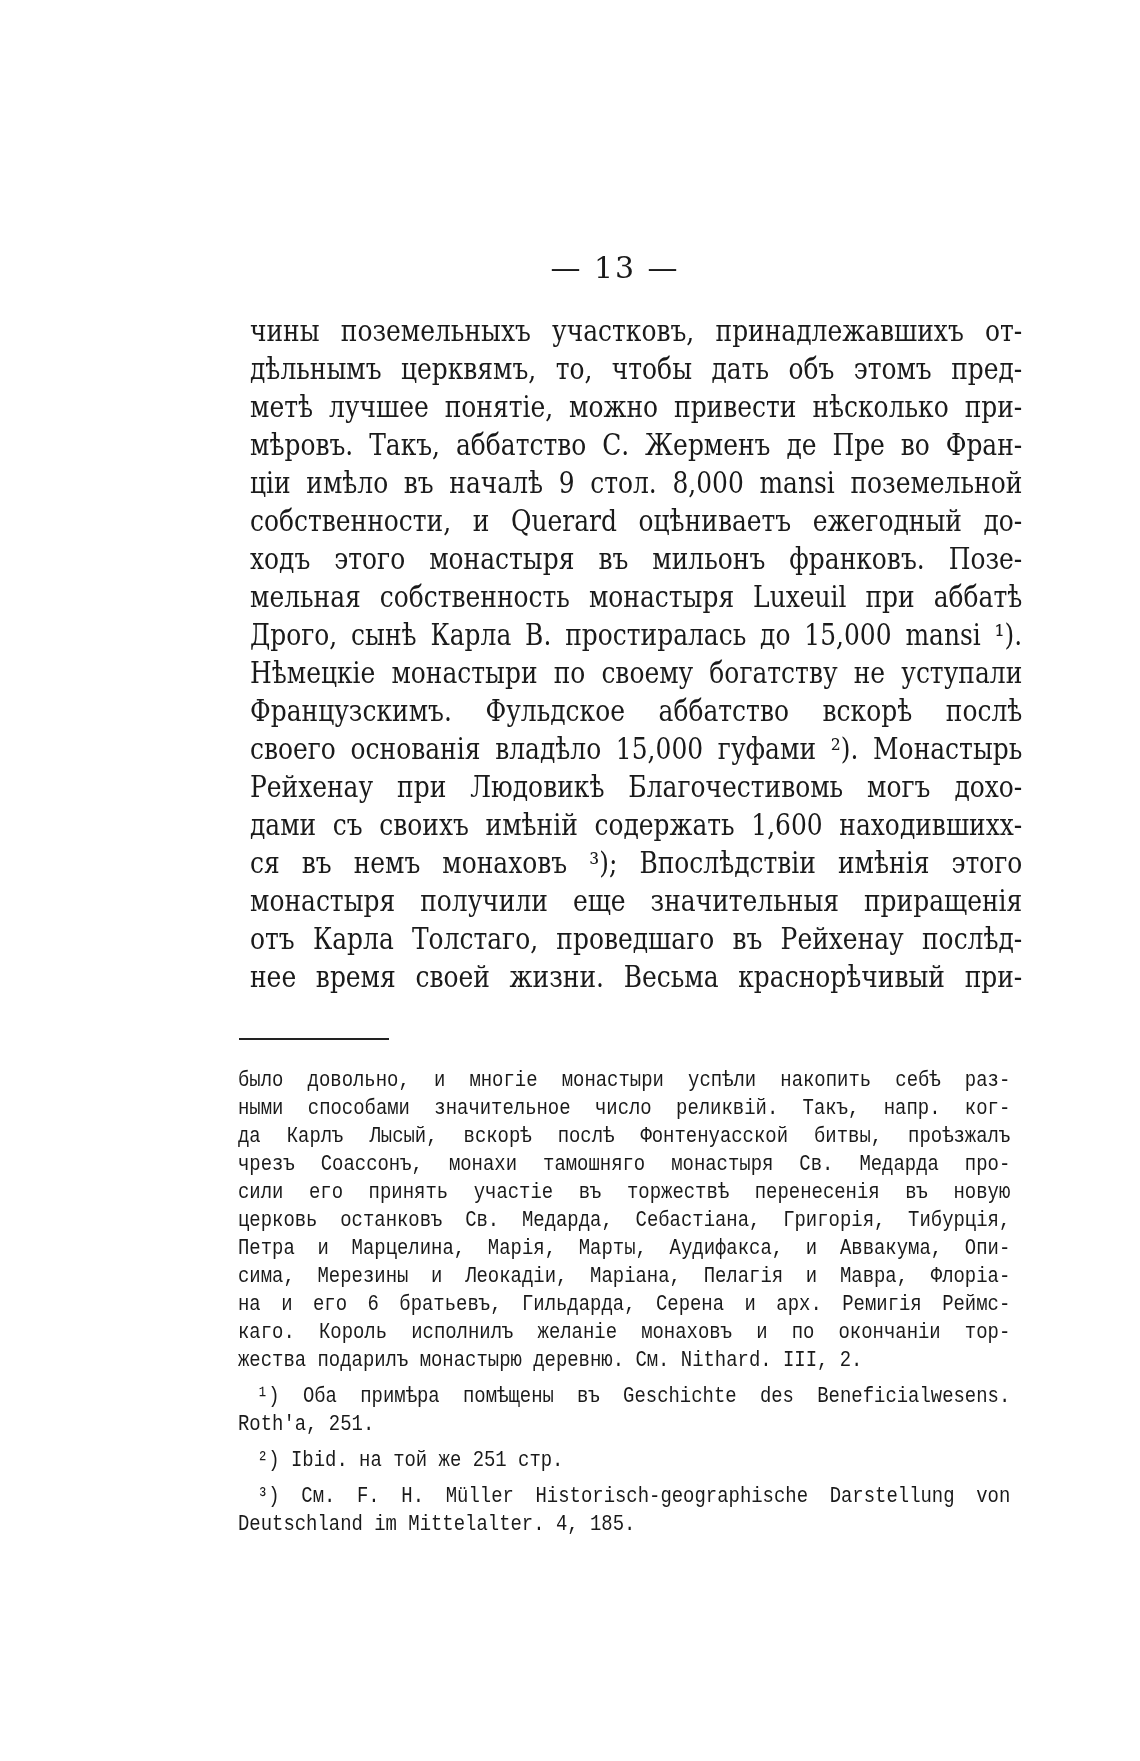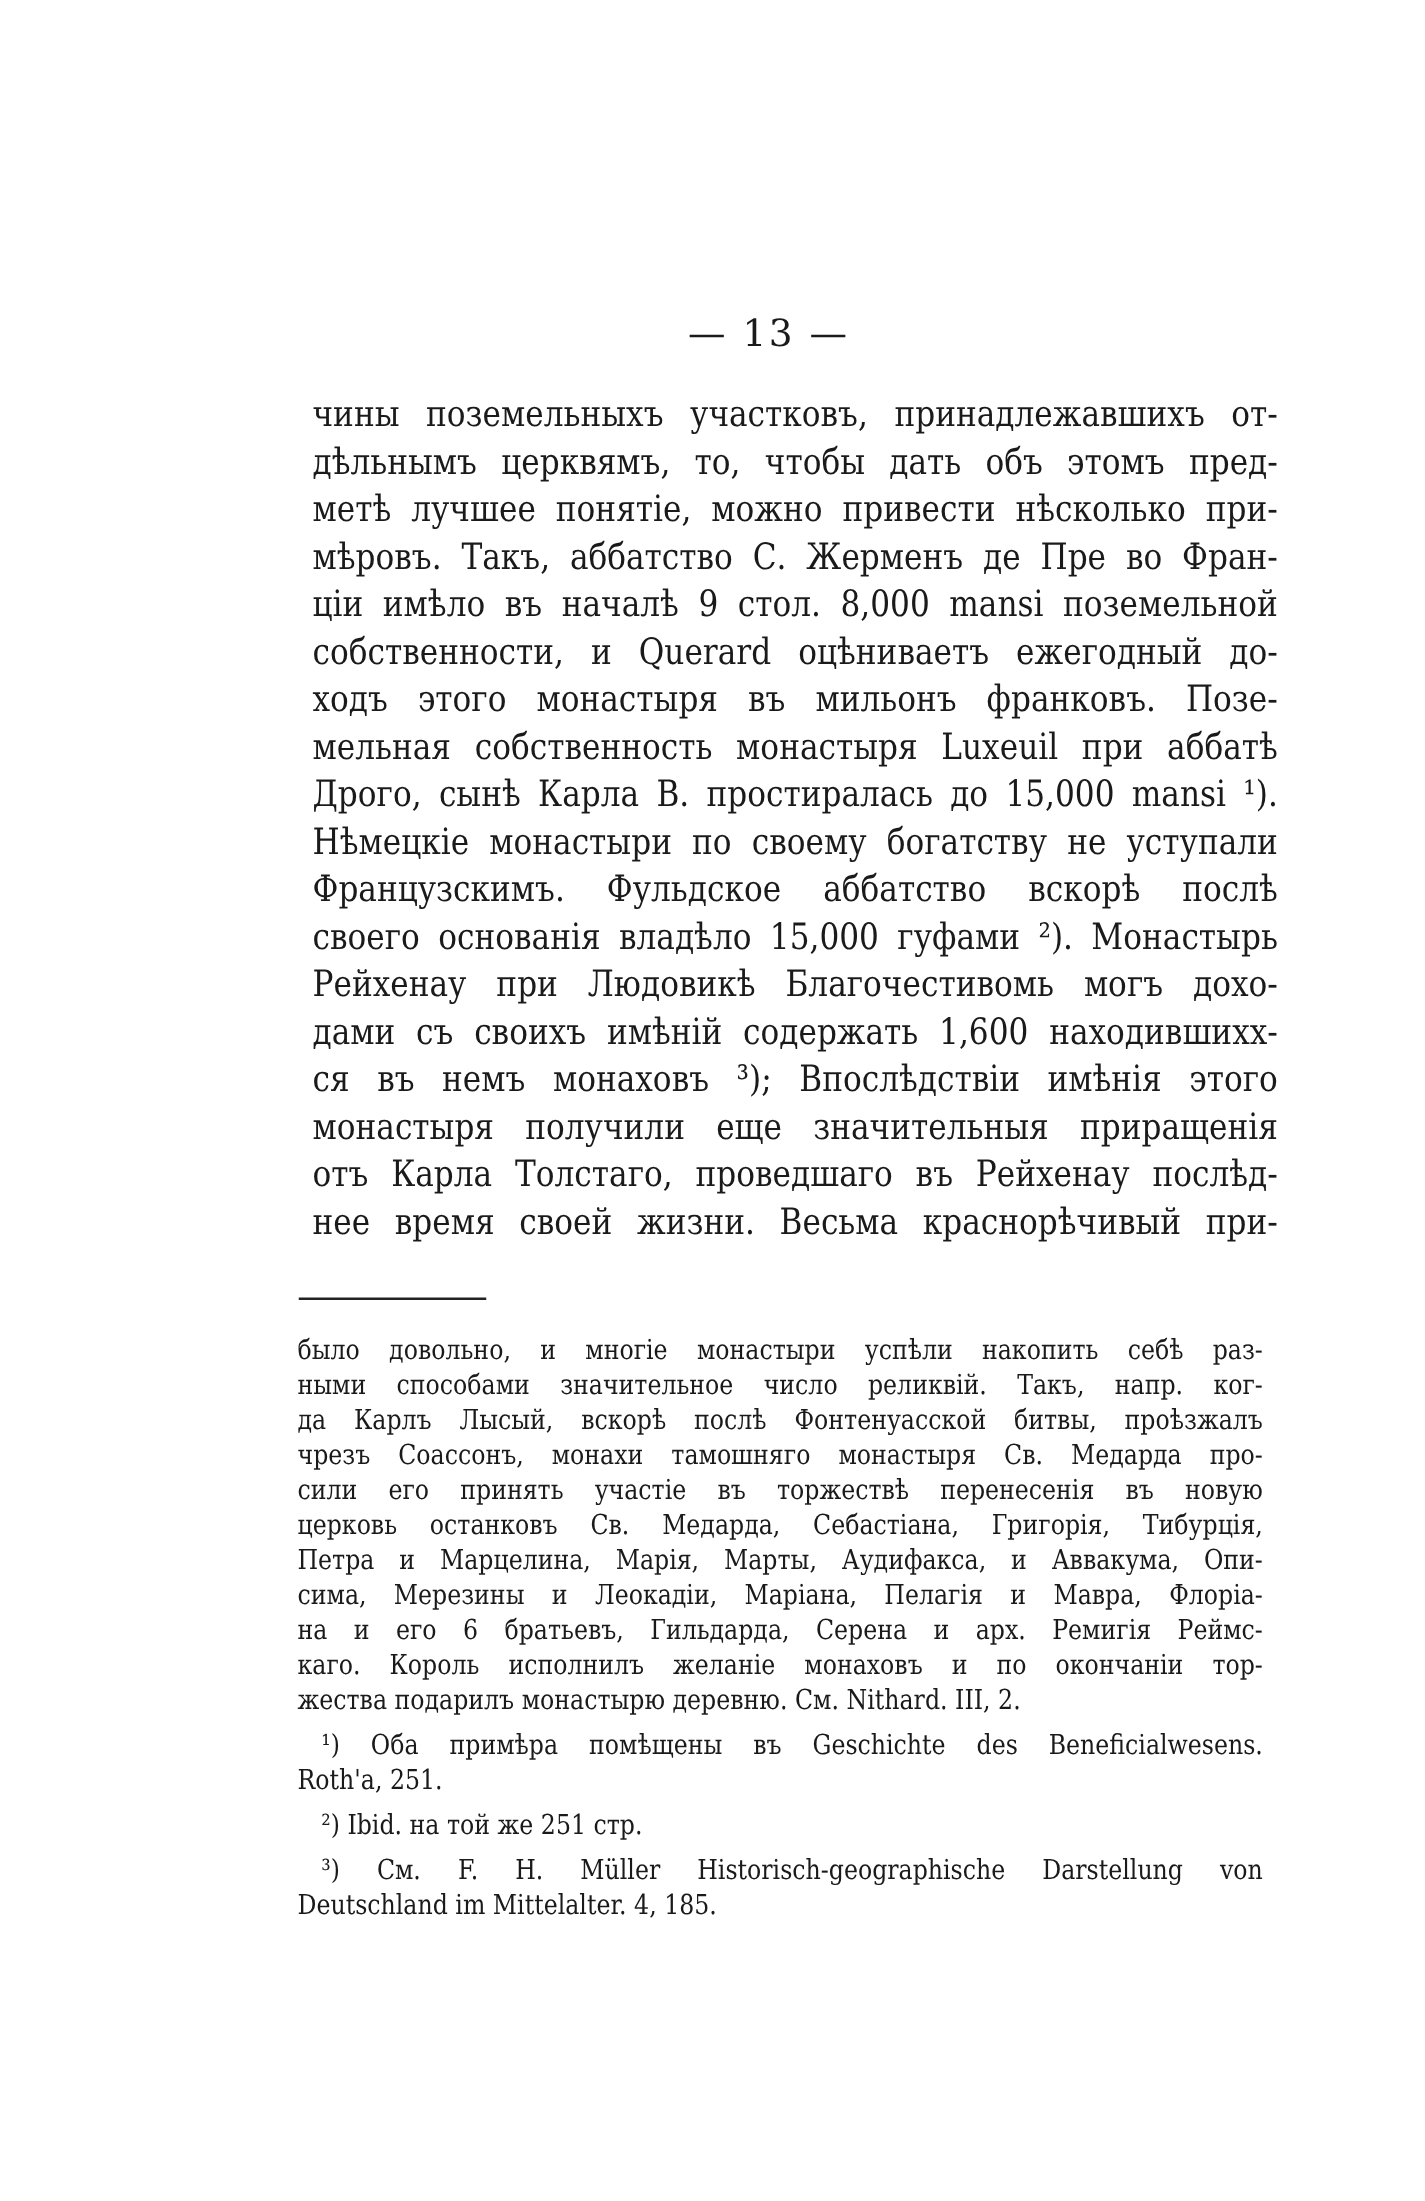"было довольно, и многіе монастыри" .notes { font-family: none -> Liberation Mono, monospace }
